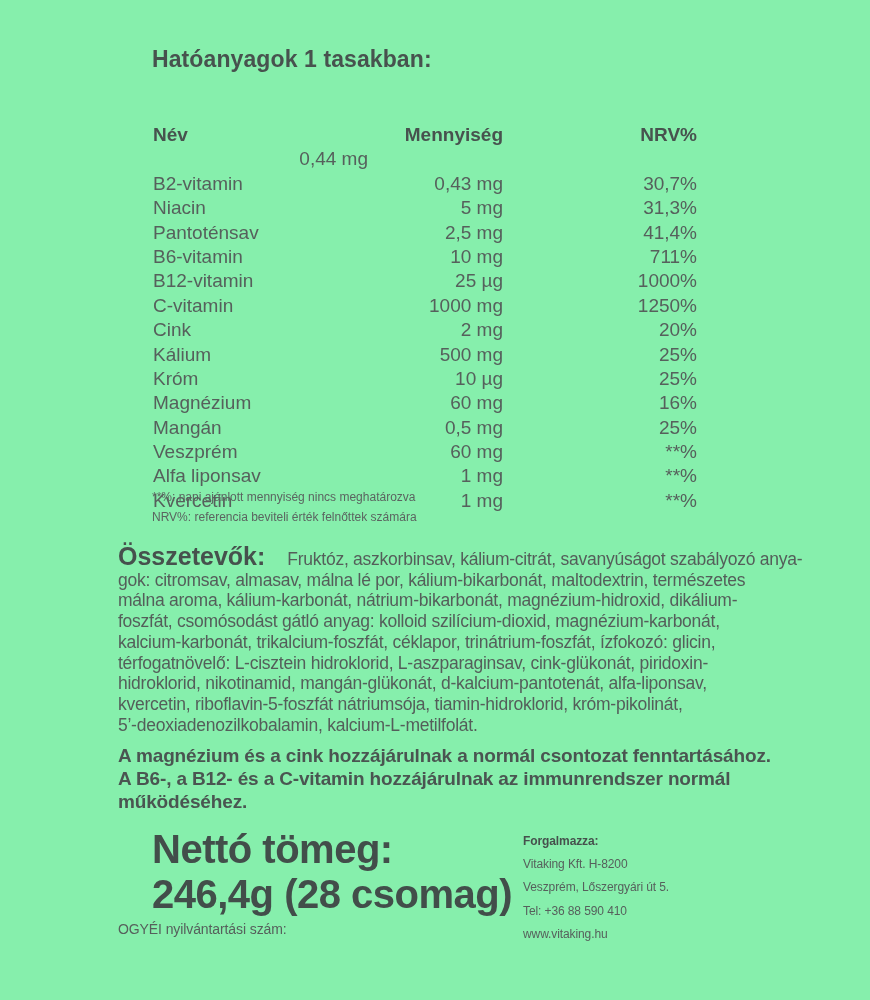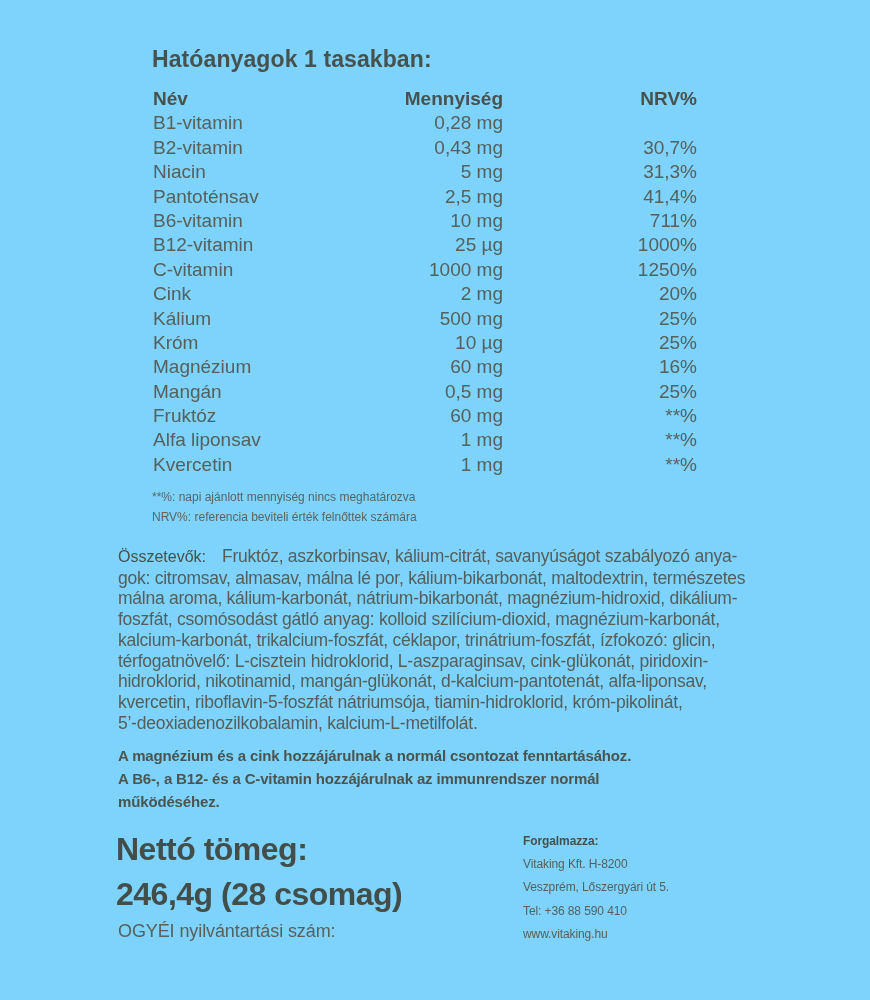"Hatóanyagok 1 tasakban:" .page { background: #7dd3fc -> #86efac }
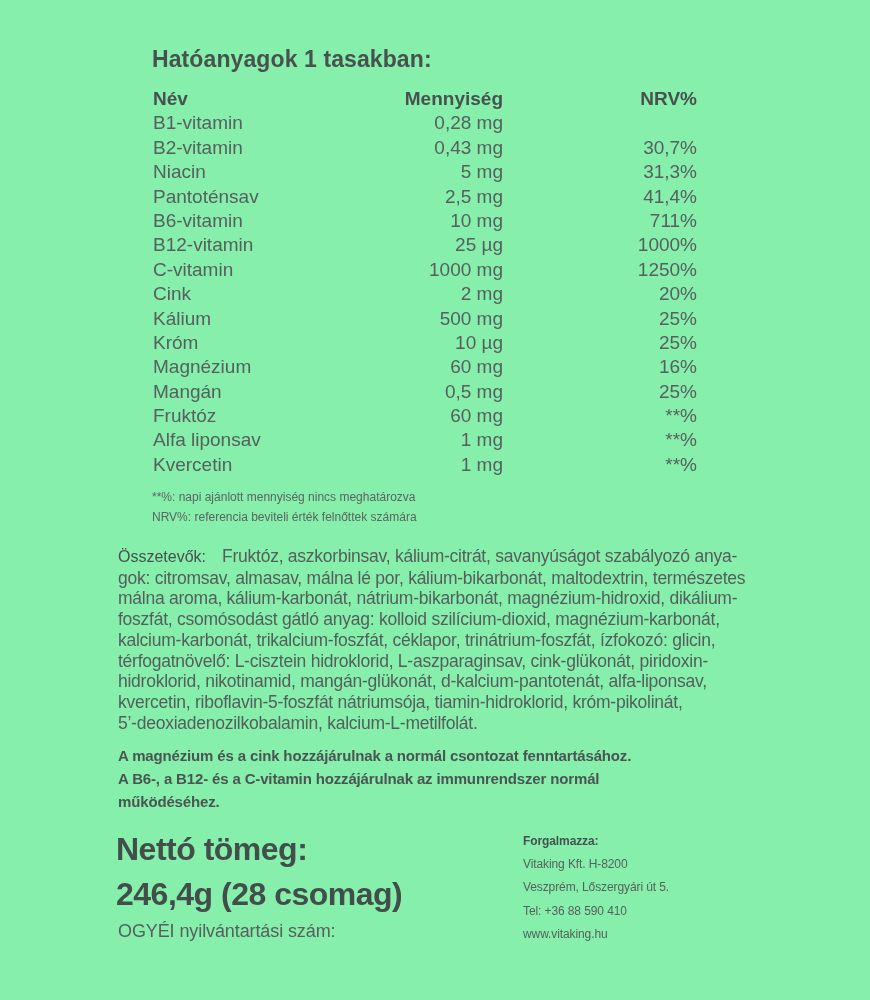"Név" .thead .trow { margin-top: none -> 36px }
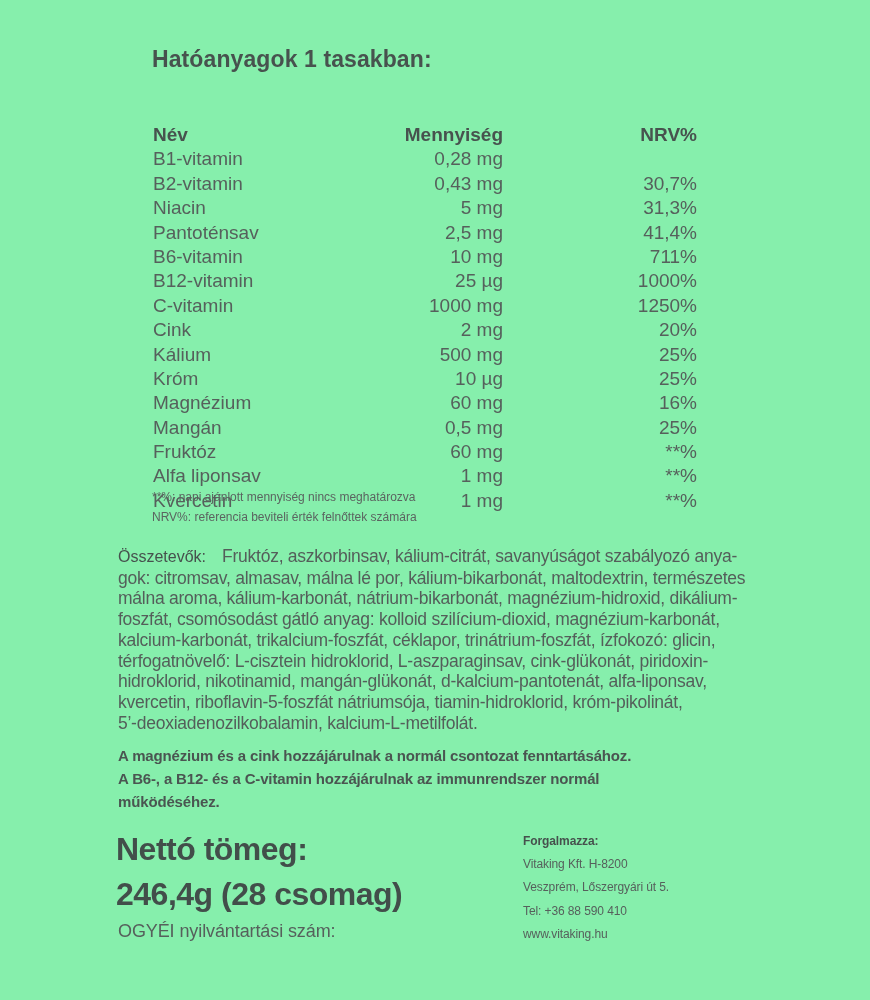"B1-vitamin" span.c1 { html: <span>B1-vitamin</span> -> none }
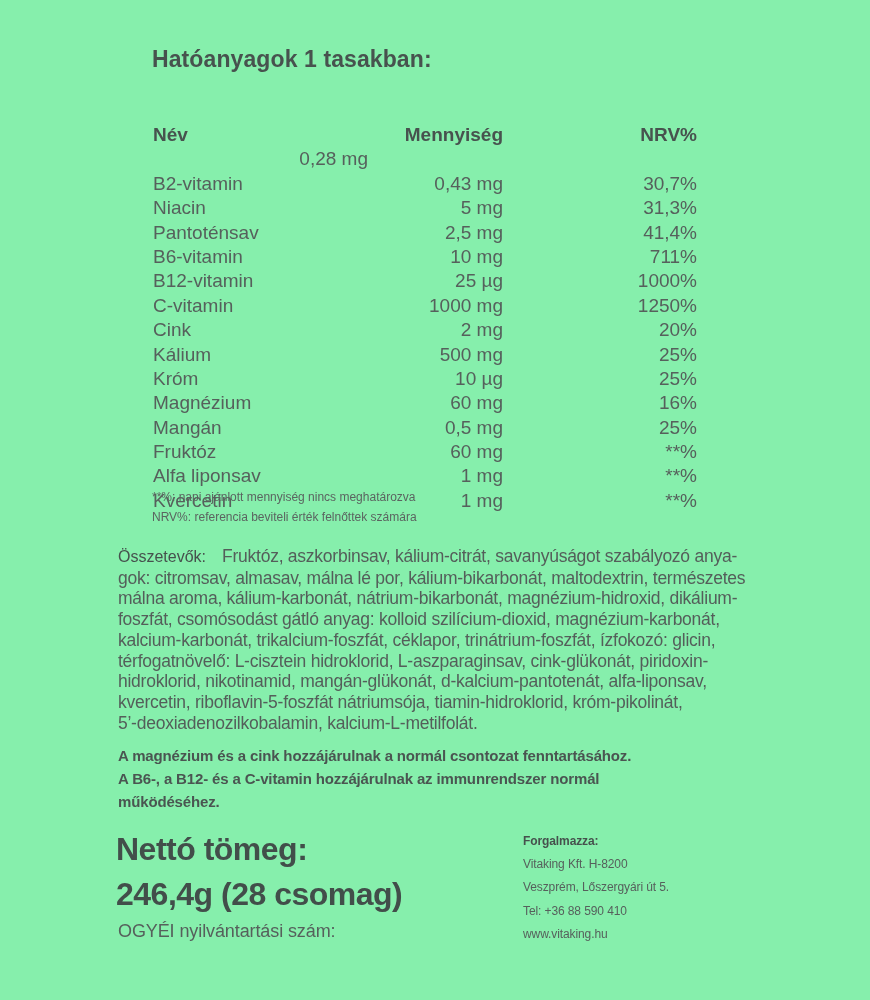"0,28 mg" span.c2 { text: 0,28 -> 0,44 }
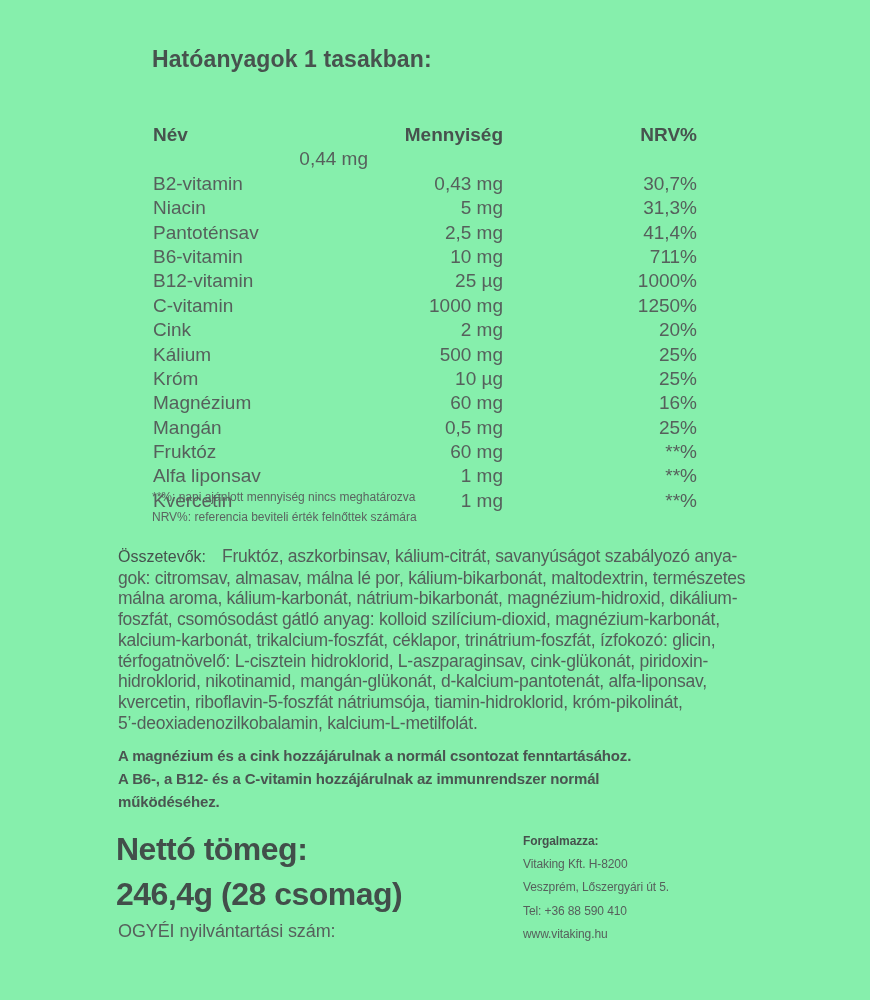"Fruktóz" span.c1 { text: Fruktóz -> Veszprém }
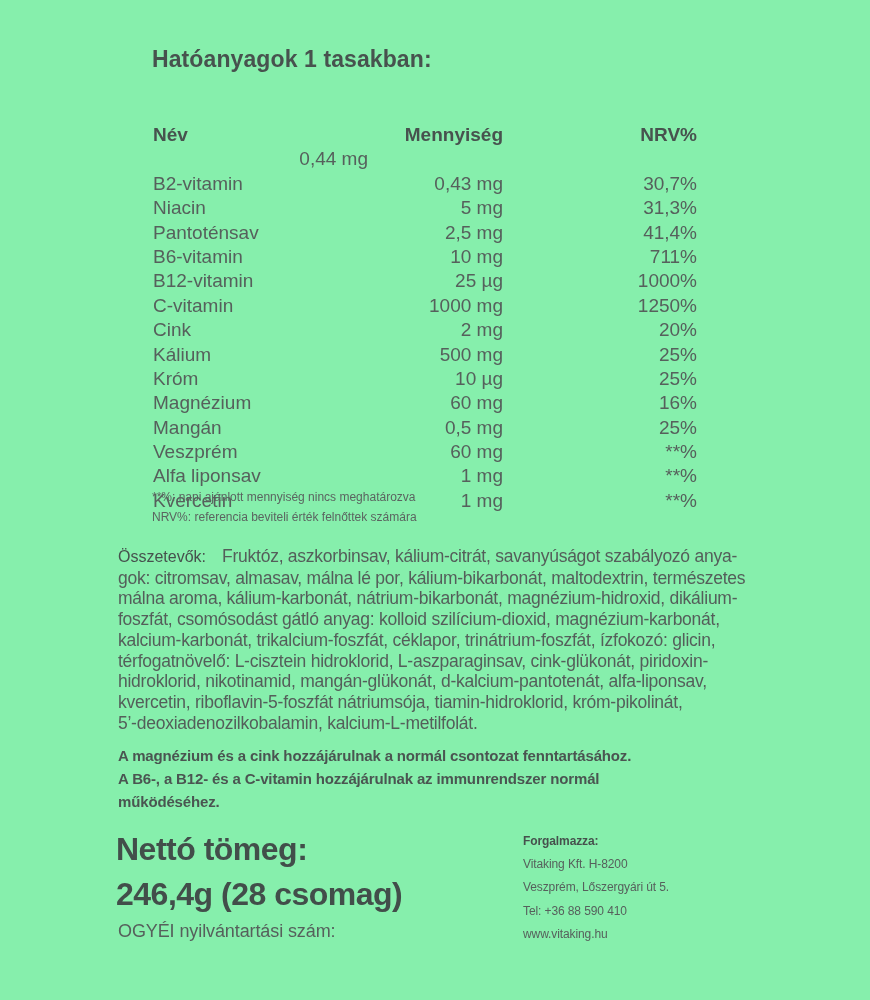"Összetevők:" .ing-label { font-size: 16px -> 25px; font-weight: normal -> bold; margin-right: 16px -> 22px }
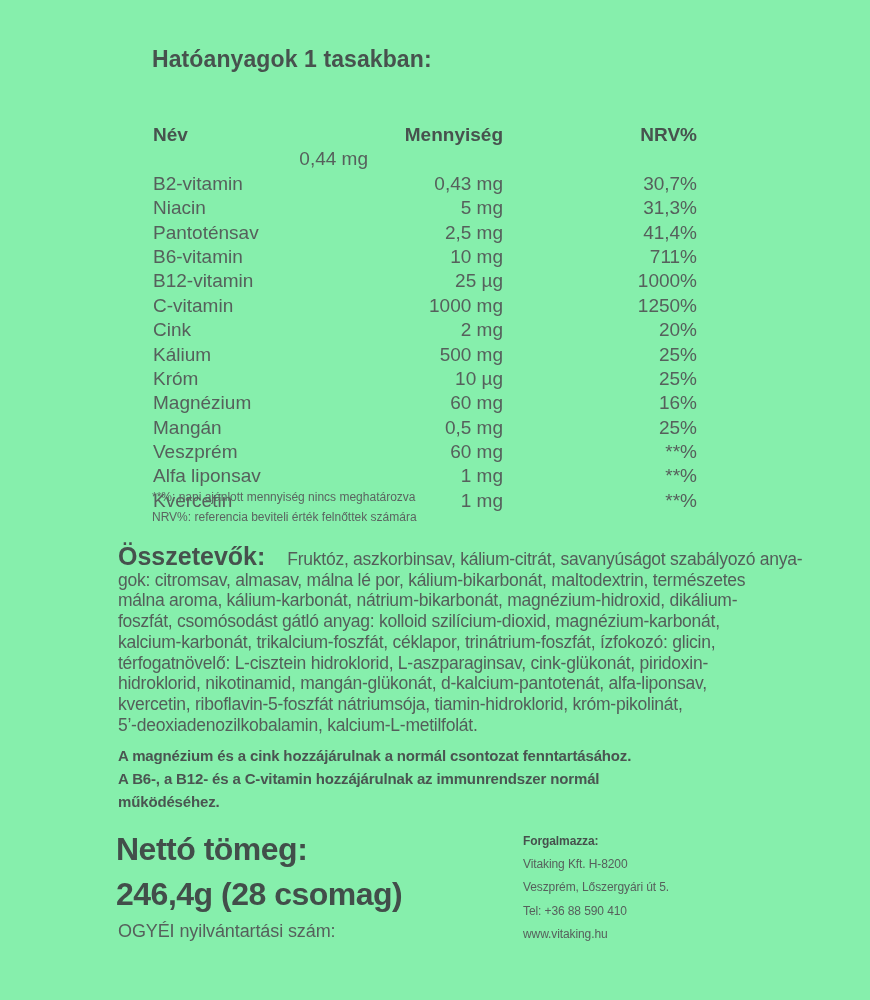"A magnézium és a cink" .claims { font-size: 15px -> 19px }
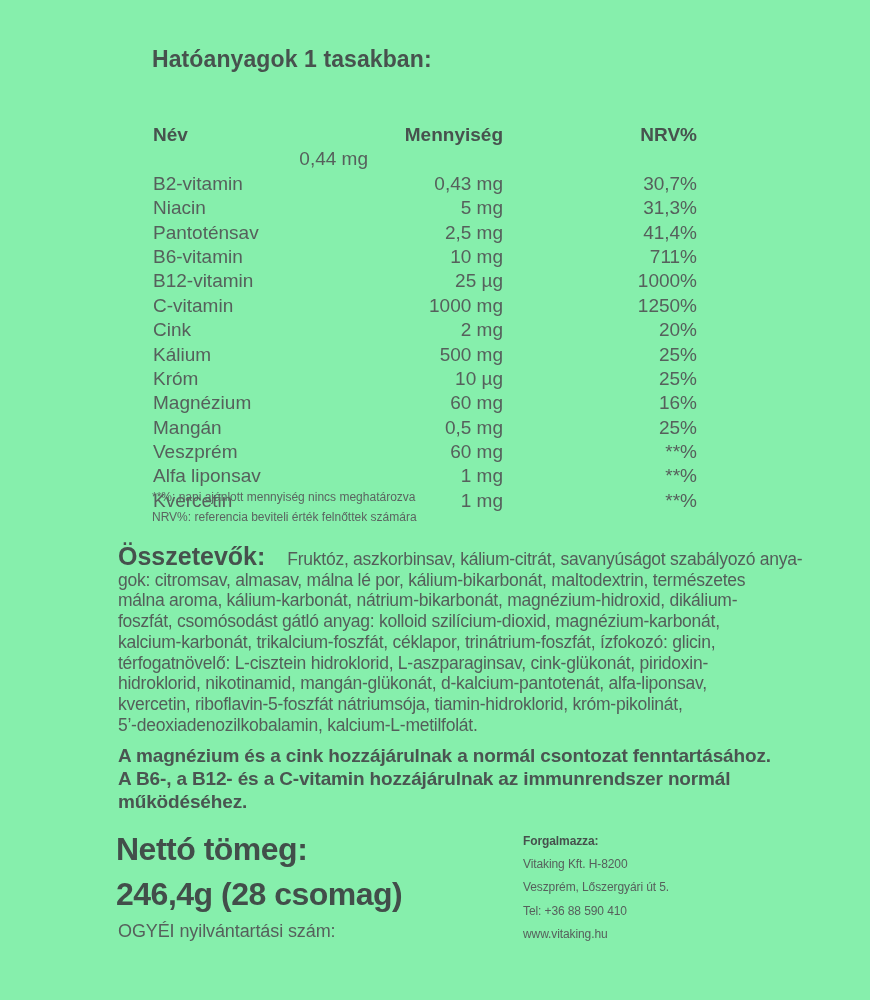"Nettó tömeg:" .nw-line { font-size: 32px -> 40px; margin-left: none -> 36px }
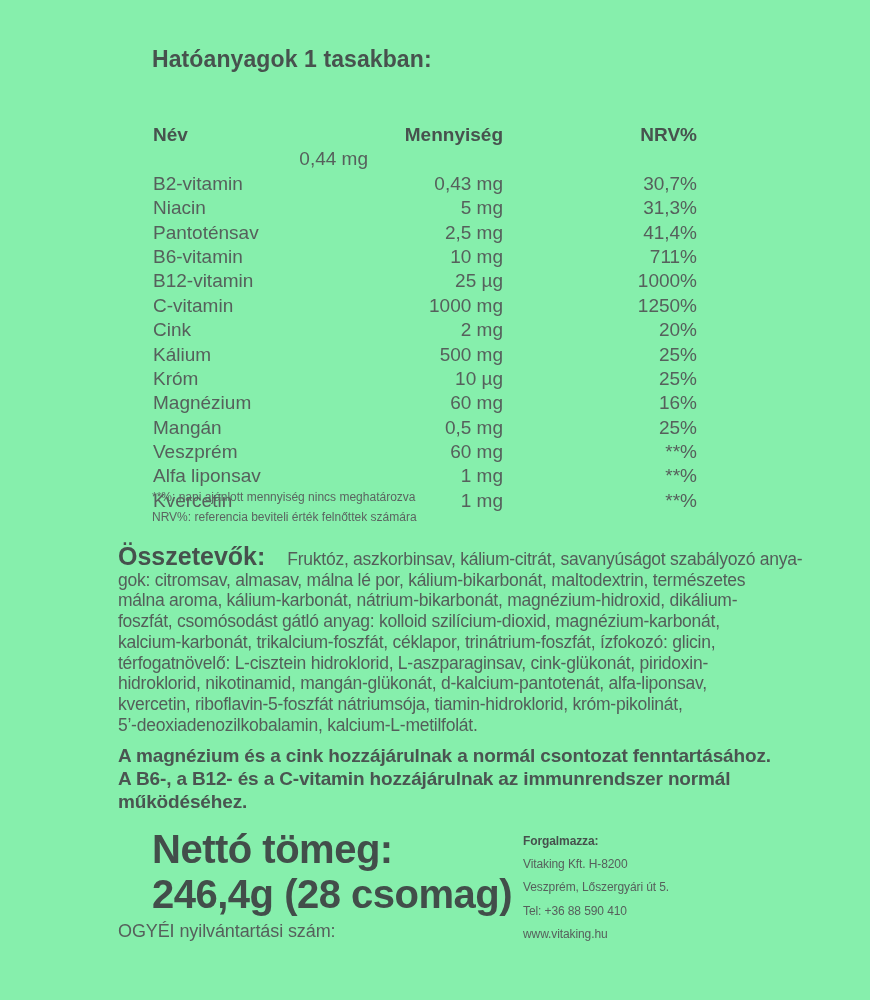"OGYÉI nyilvántartási szám:" .registration { font-size: 18px -> 14px }
